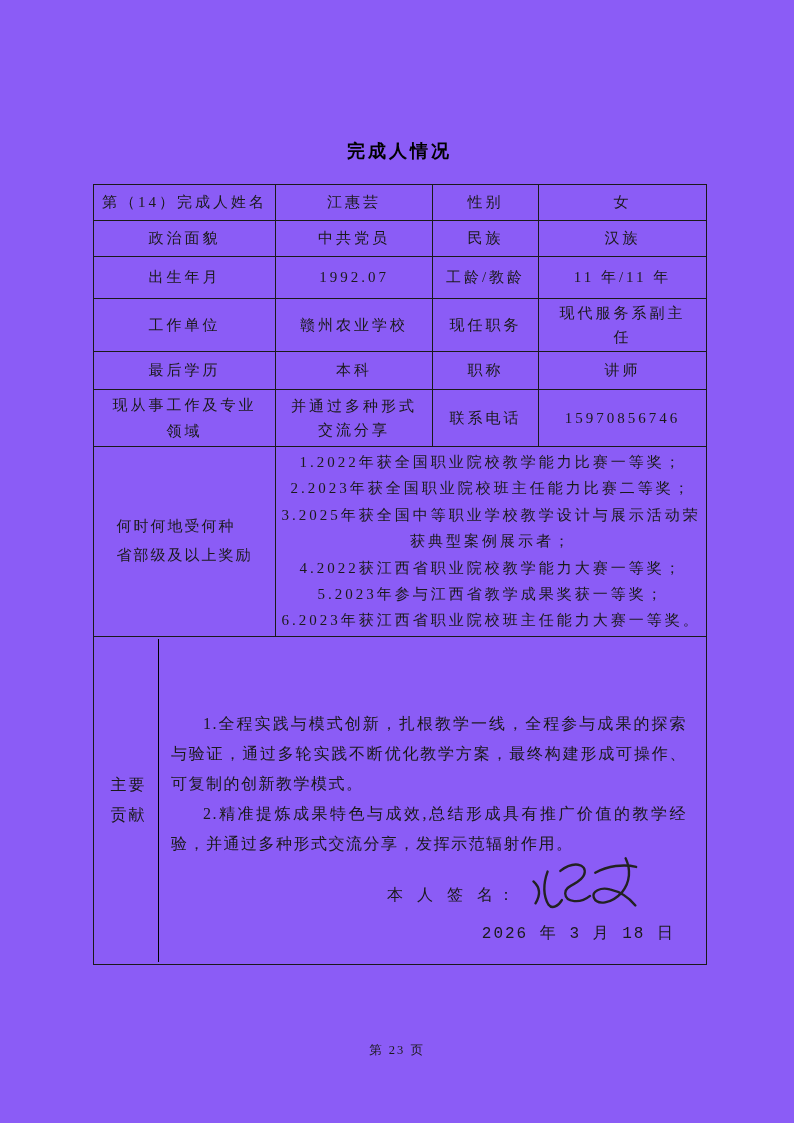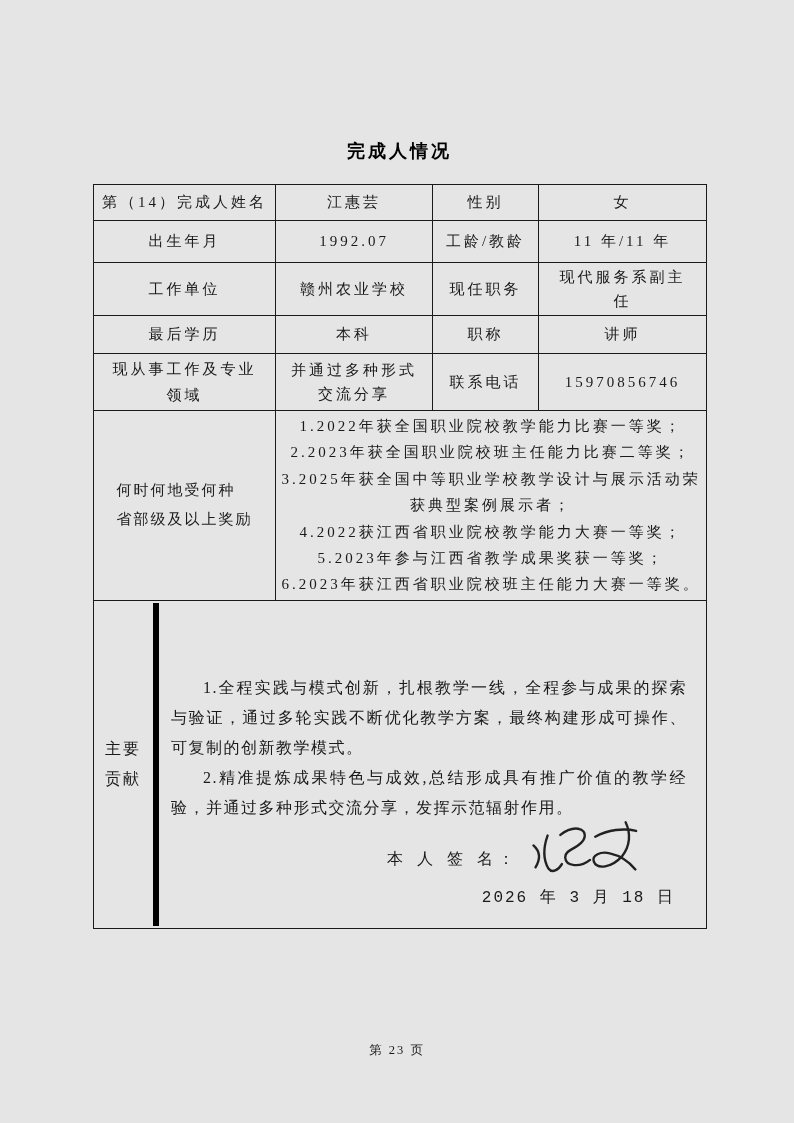"完成人情况" .page { background: #e5e5e5 -> #8b5cf6 }
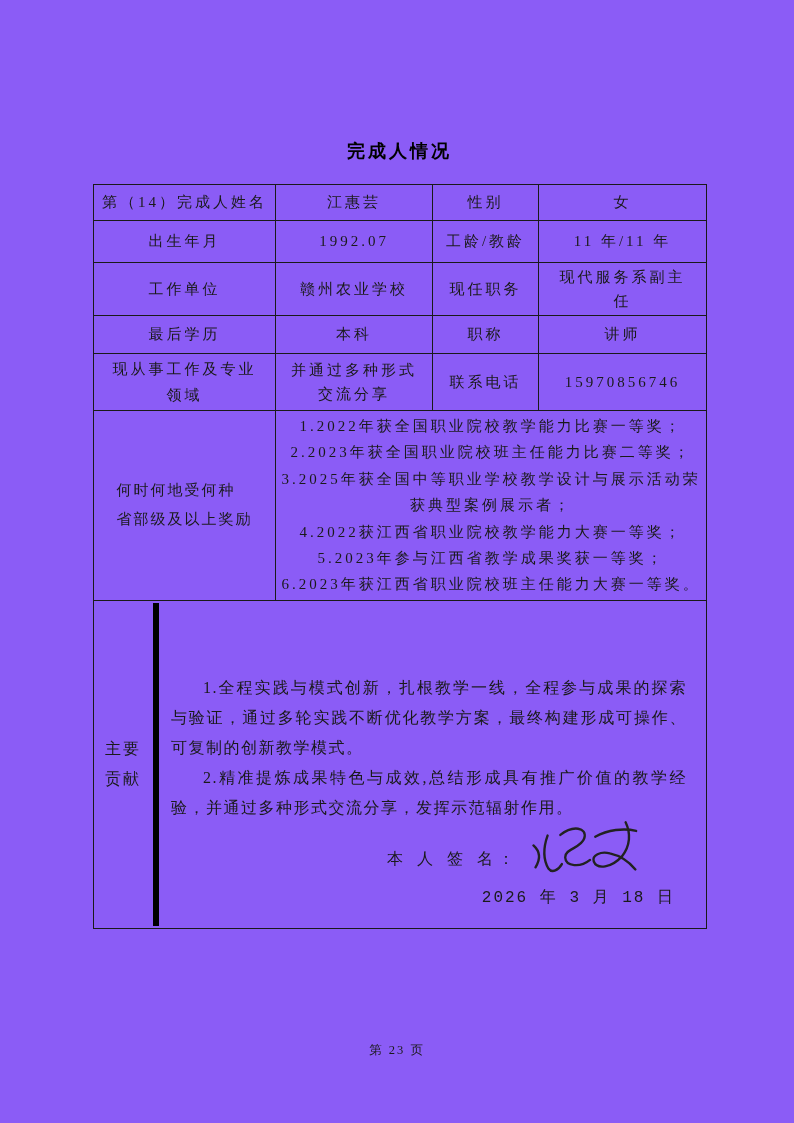"政治面貌" tr.r12 { html: none -> <tr> <td>政治面貌</td> <td>中共党员</td> <td>民族</td> <td>汉族</td> </tr> }
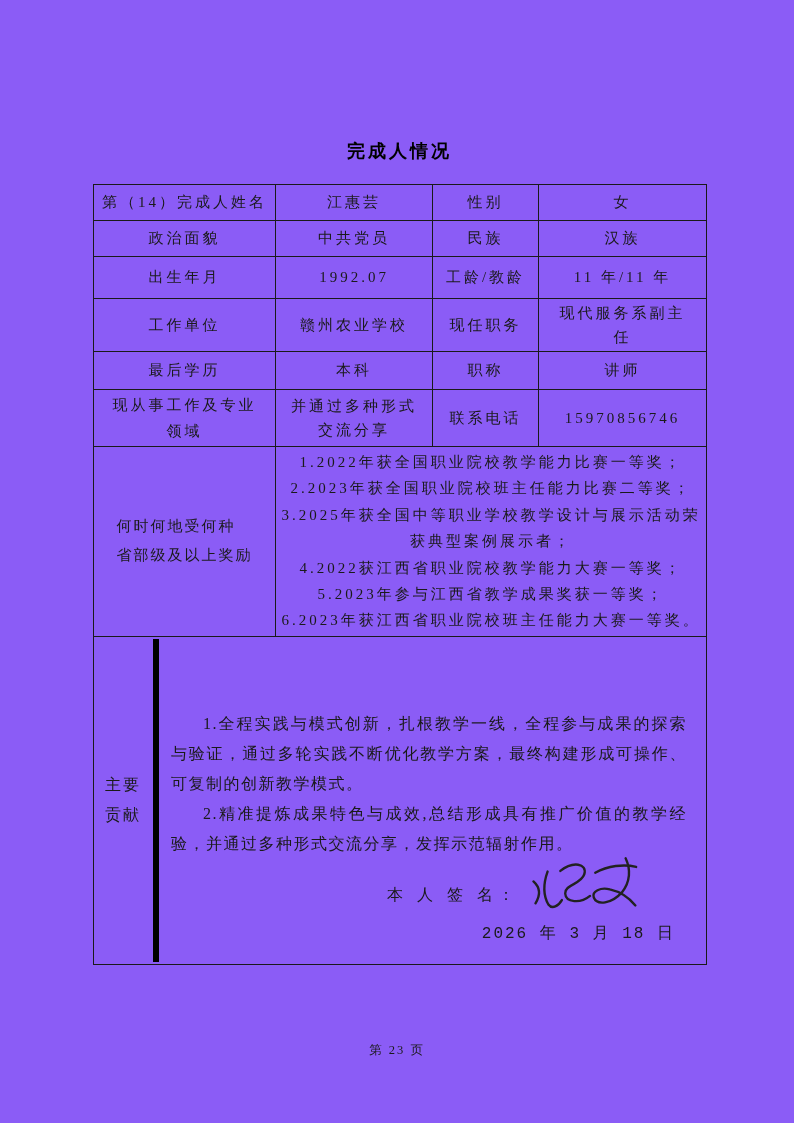"主要贡献" .contrib-label { border-right: 6px solid #000000 -> 1px solid #000000; text-align: left -> center }
